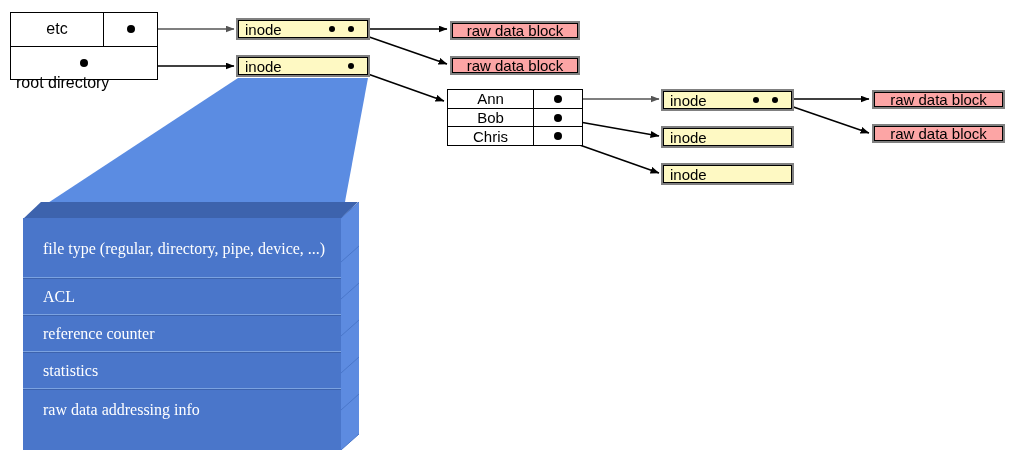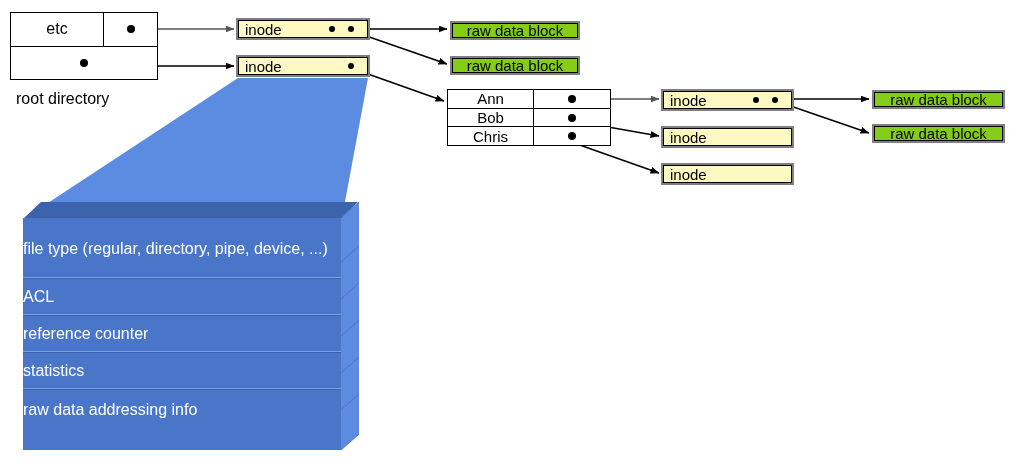"raw data block" .raw-block { background: #84cc16 -> #fca5a5 }
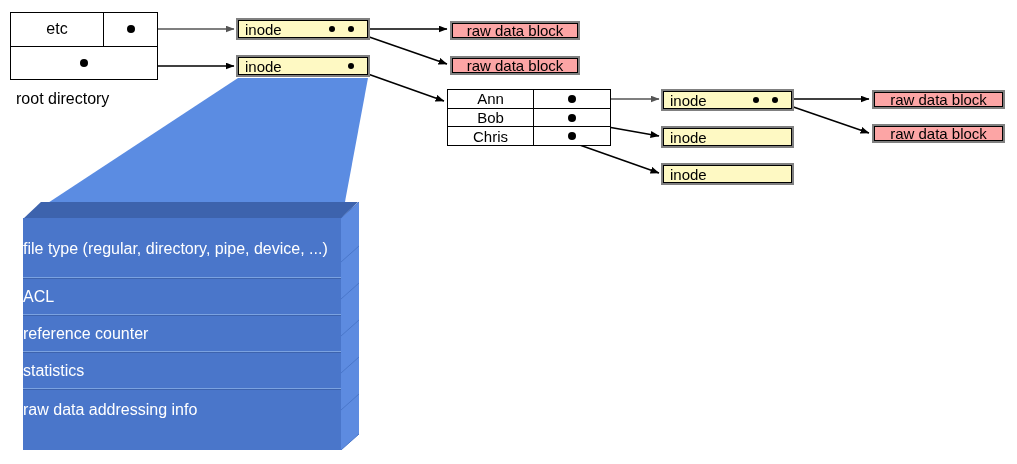"root directory" #root-directory-caption { top: 90px -> 74px }
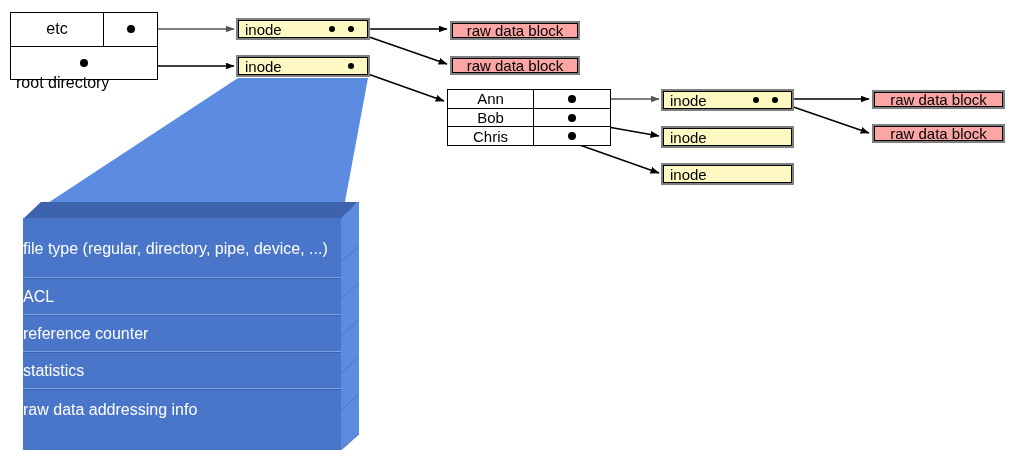"Ann" #home-directory { width: 164px -> 136px }
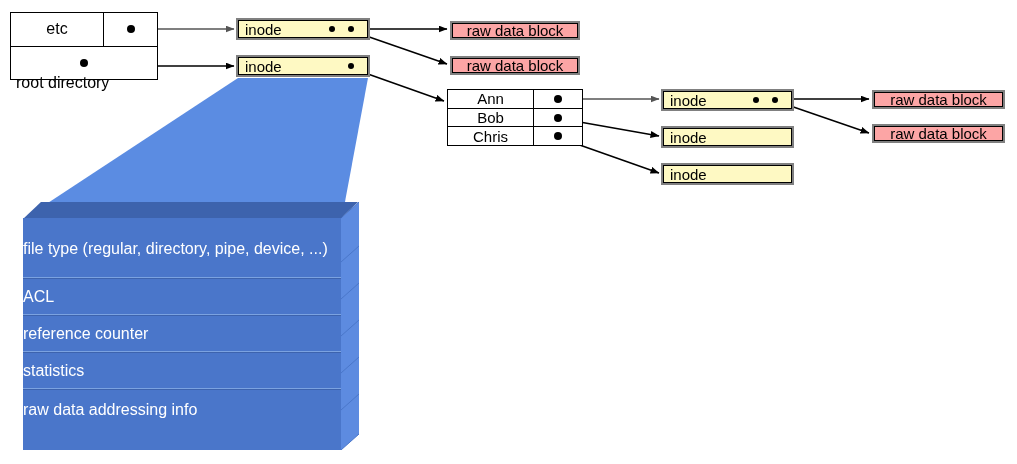"file type (regular, directory, pipe," .detail-row { font-family: none -> Liberation Serif, serif; padding-left: 0 -> 20px }
